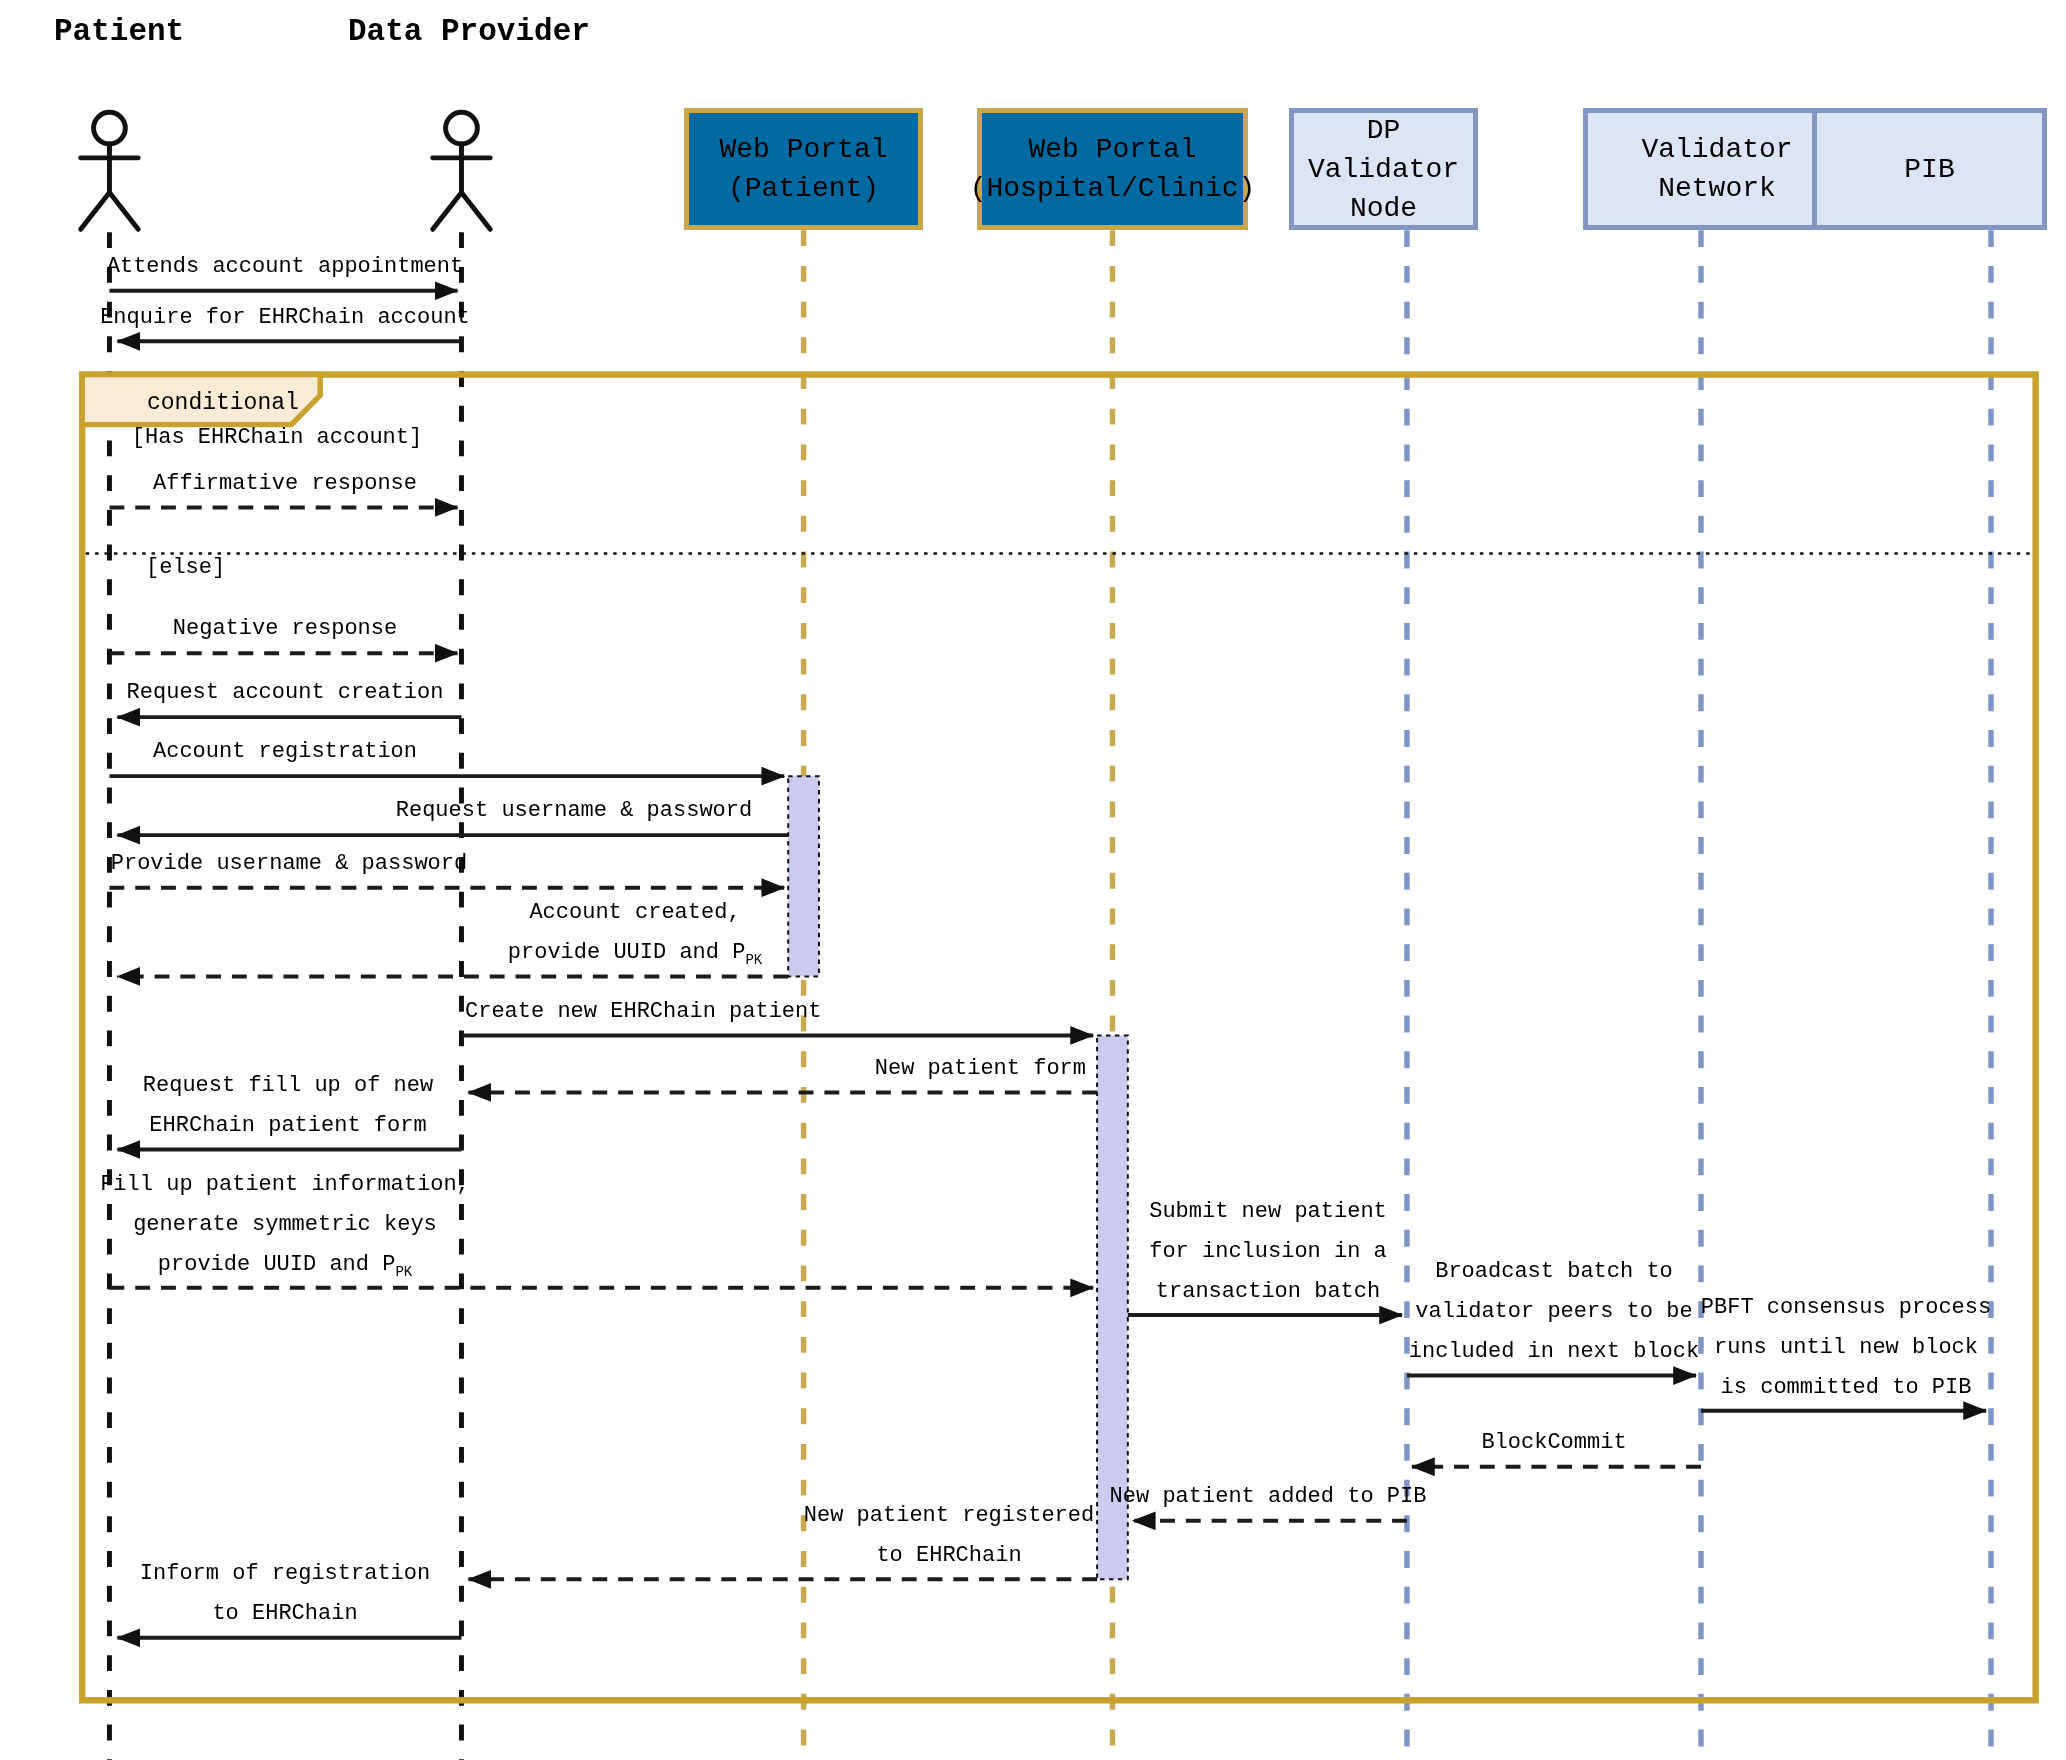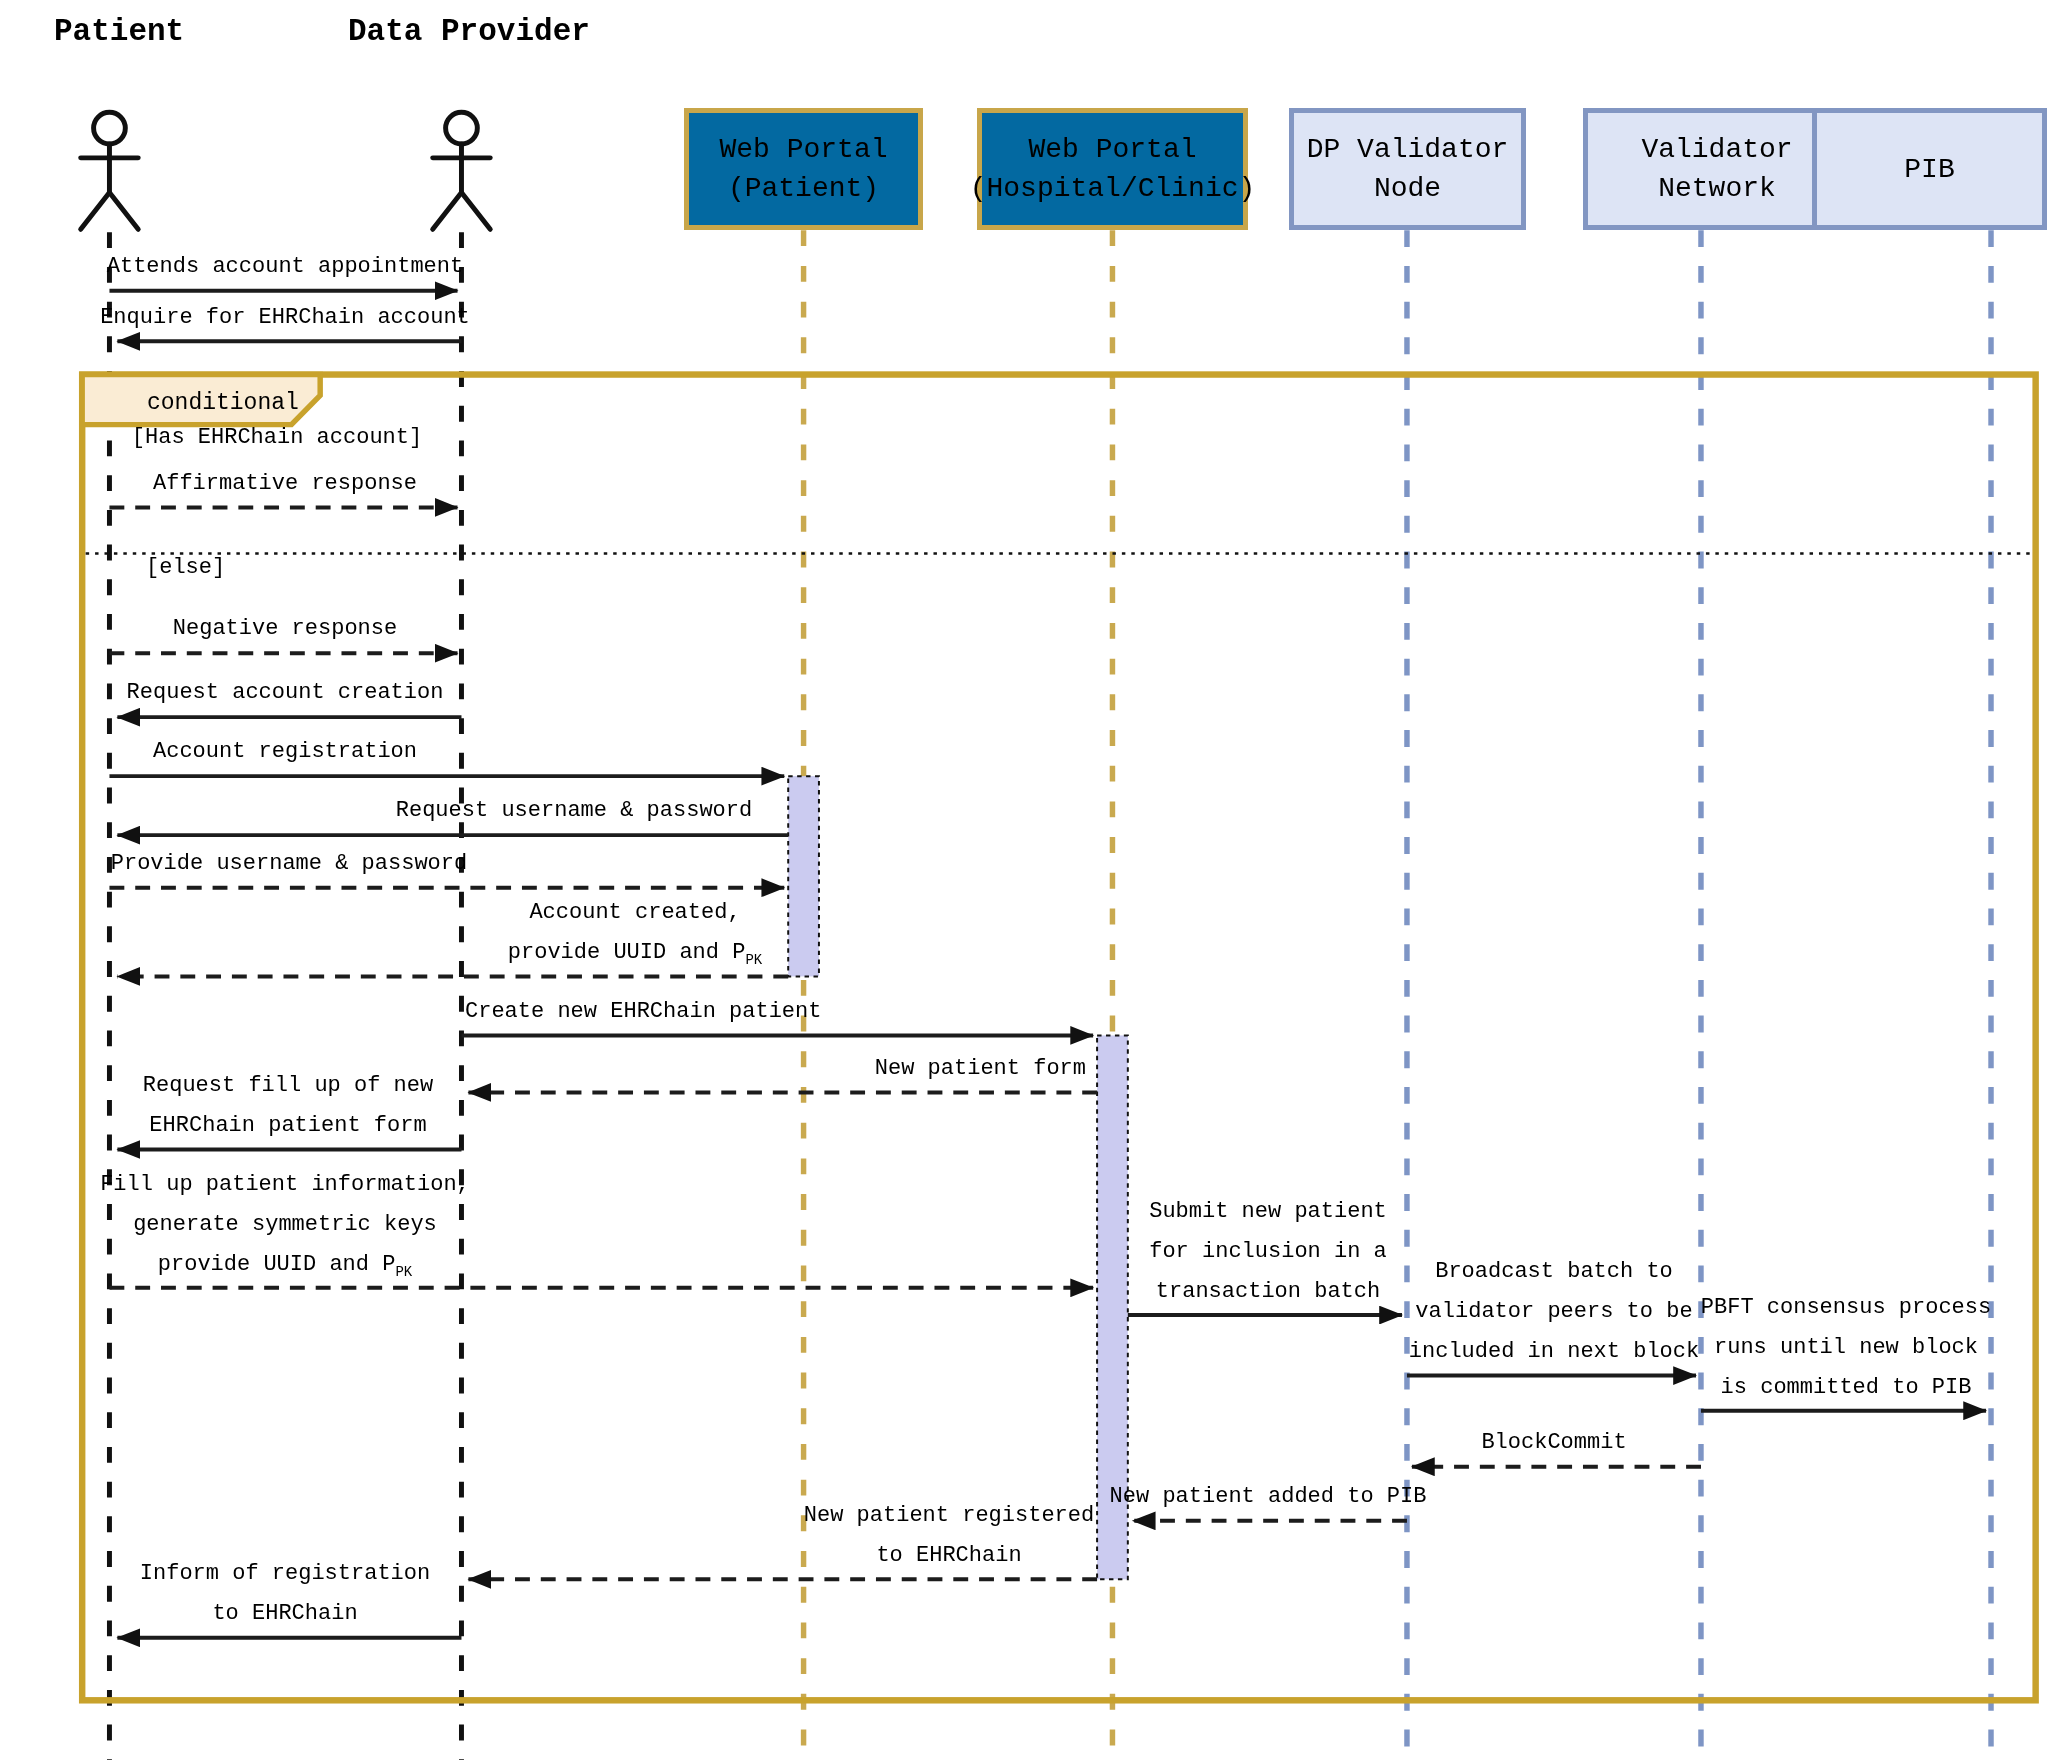"DP Validator" div.pbox { width: 237px -> 189px }
